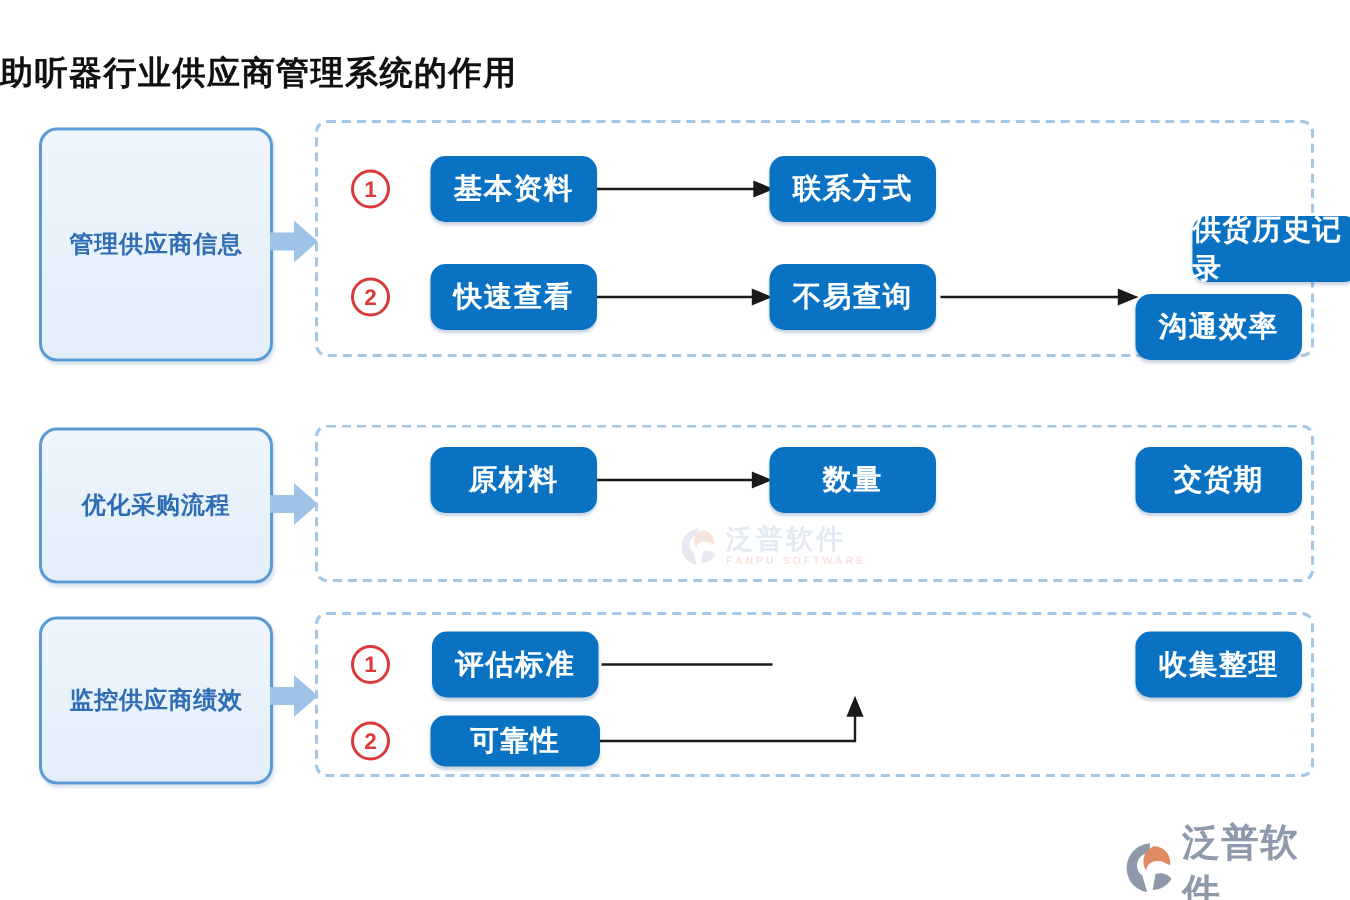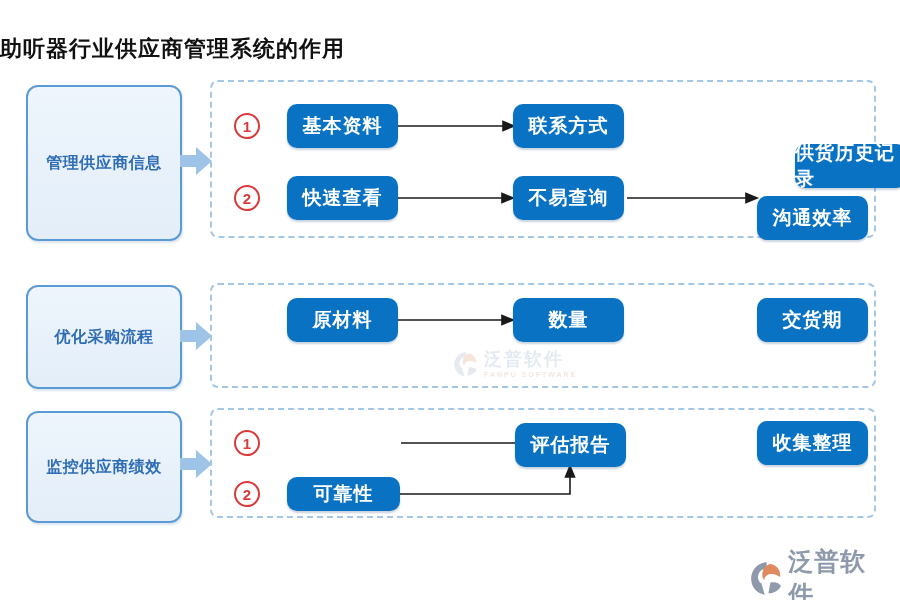"评估标准" div.node { html: none -> <div> <span>评估标准</span> </div> }
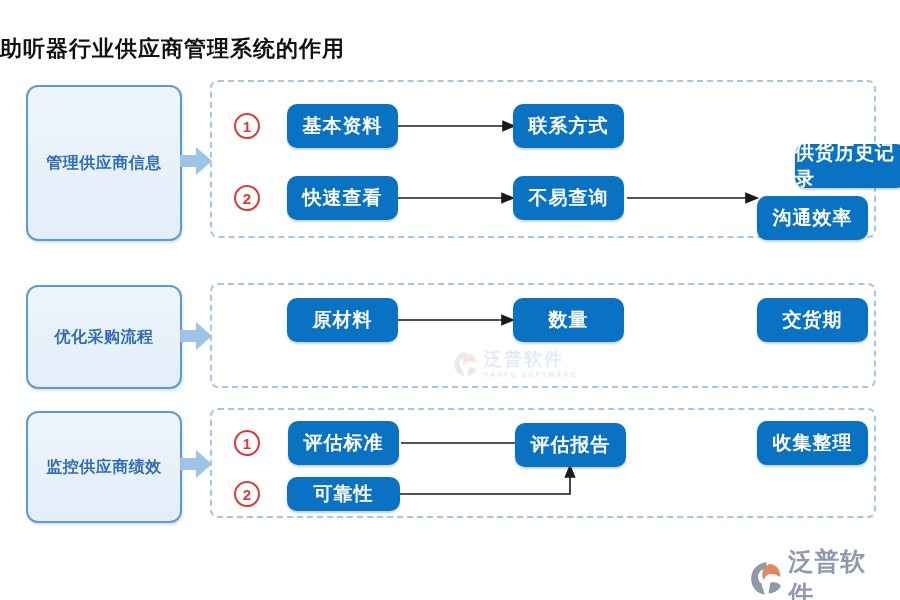"评估报告" div.node { html: <div> <span>评估报告</span> </div> -> none }
